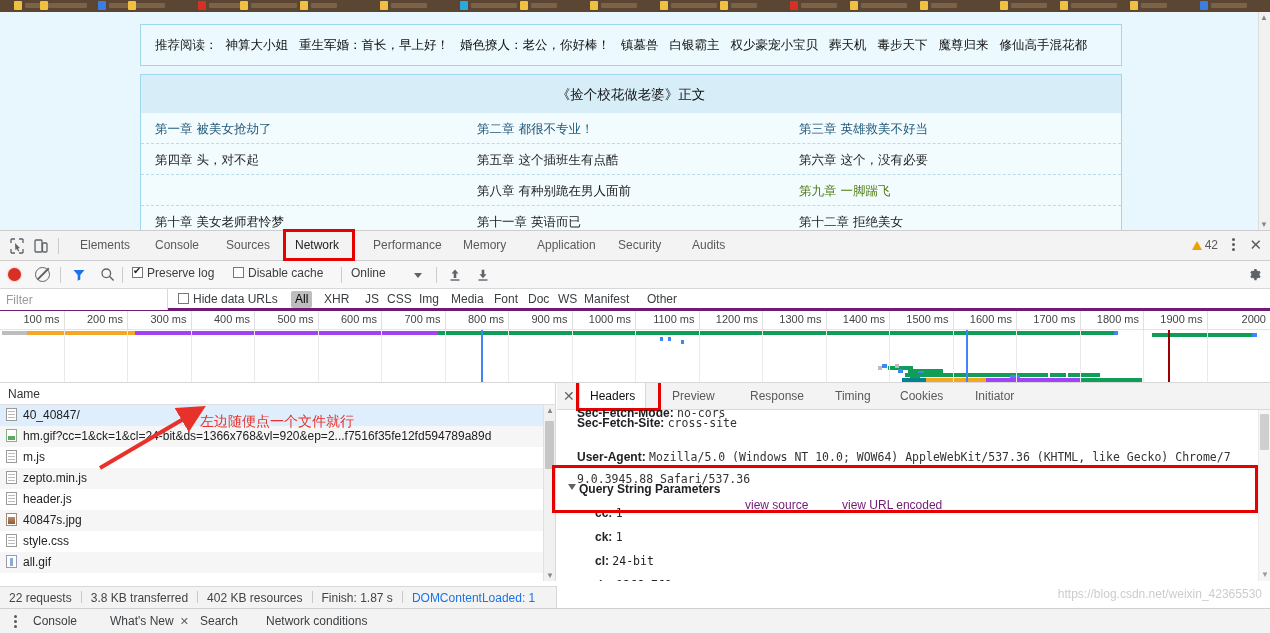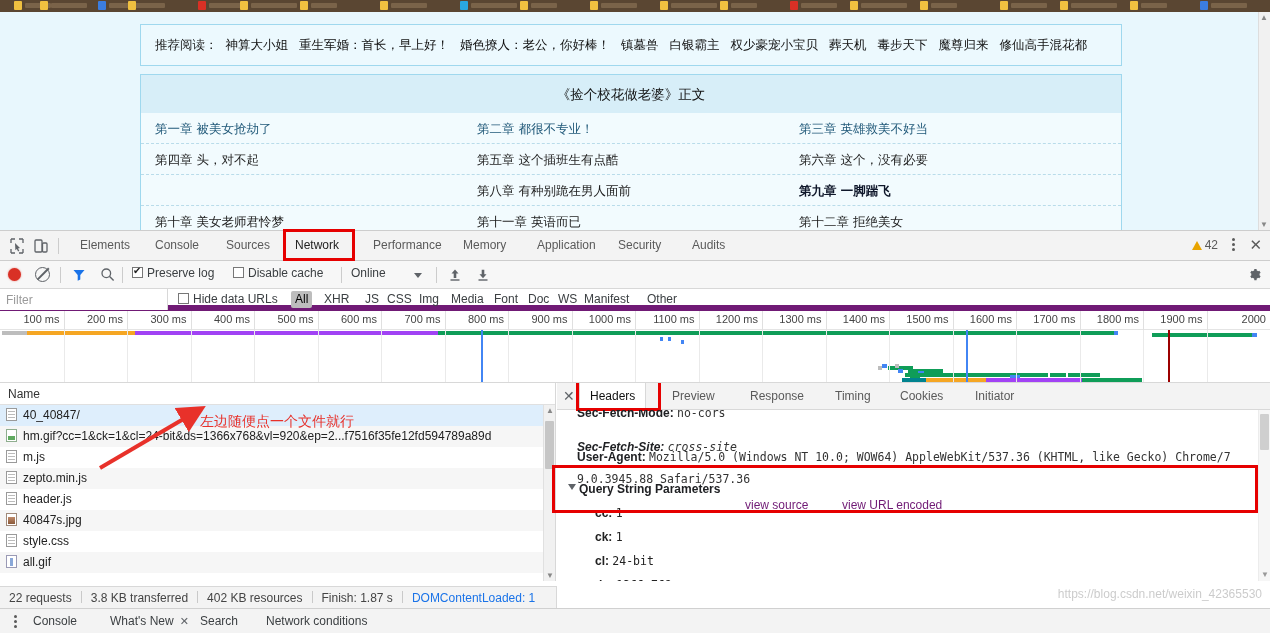"第九章 一脚踹飞" a.c { color: #0f172a -> #4d7c0f; font-weight: bold -> none }
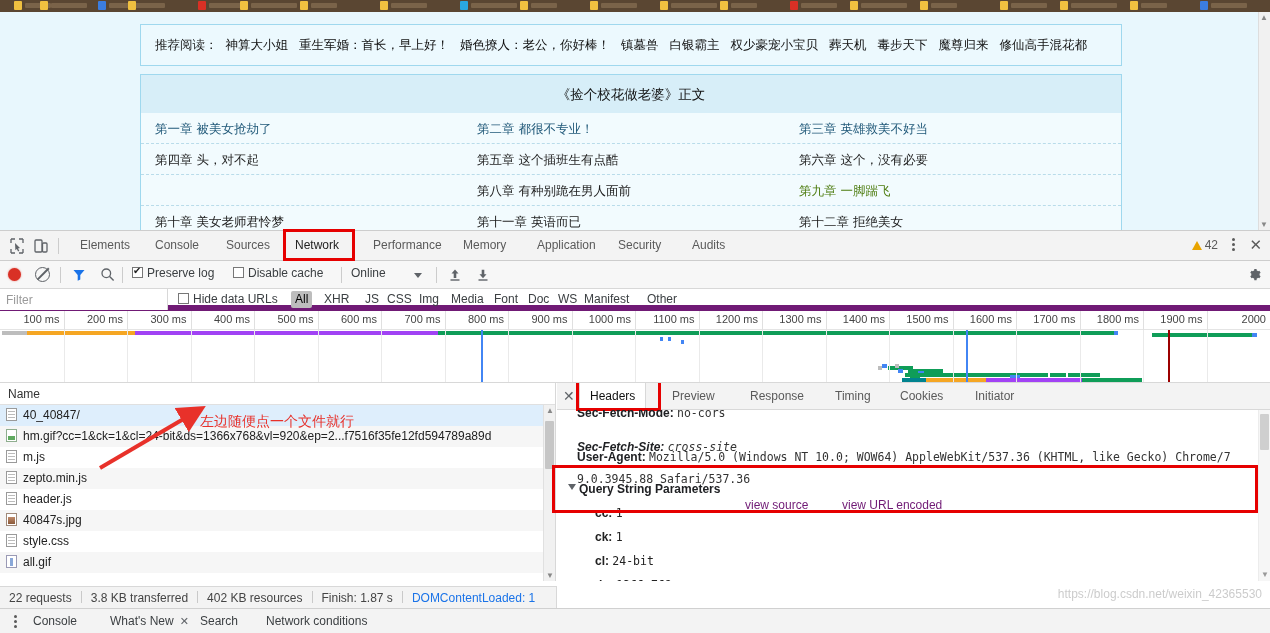"Filter" #filter-row { border-bottom: 6px solid #701a75 -> 3px solid #701a75 }
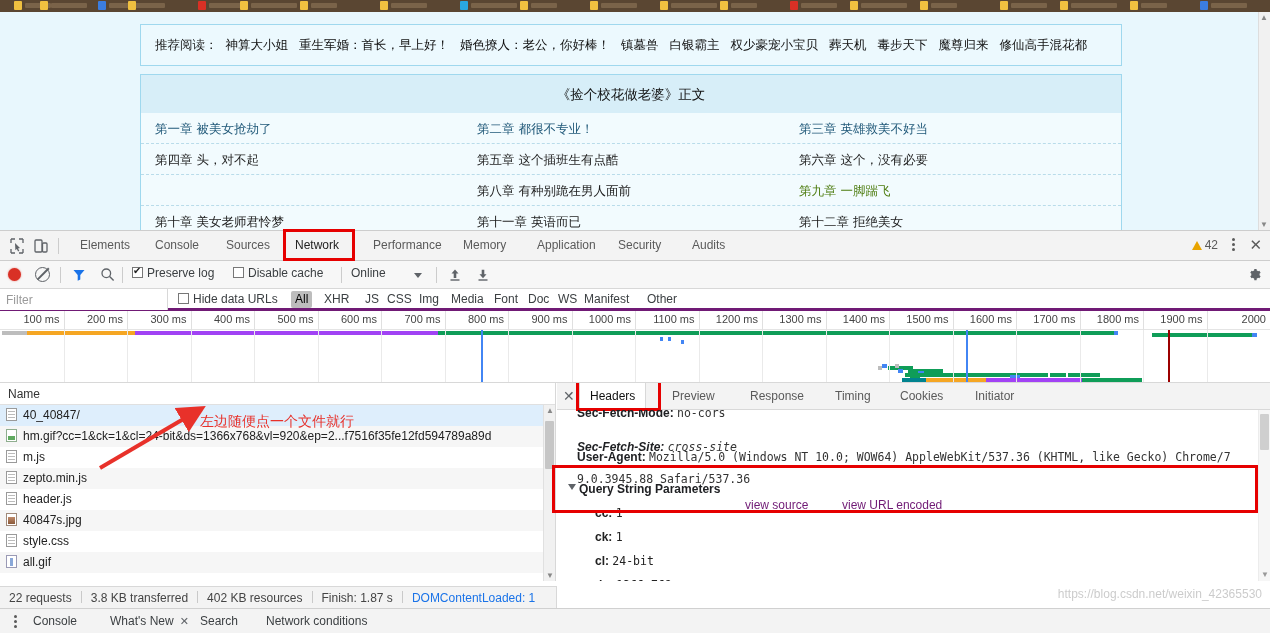"Sec-Fetch-Site: cross-site" div.hrow { font-style: italic -> none; top: 30px -> 6px }
